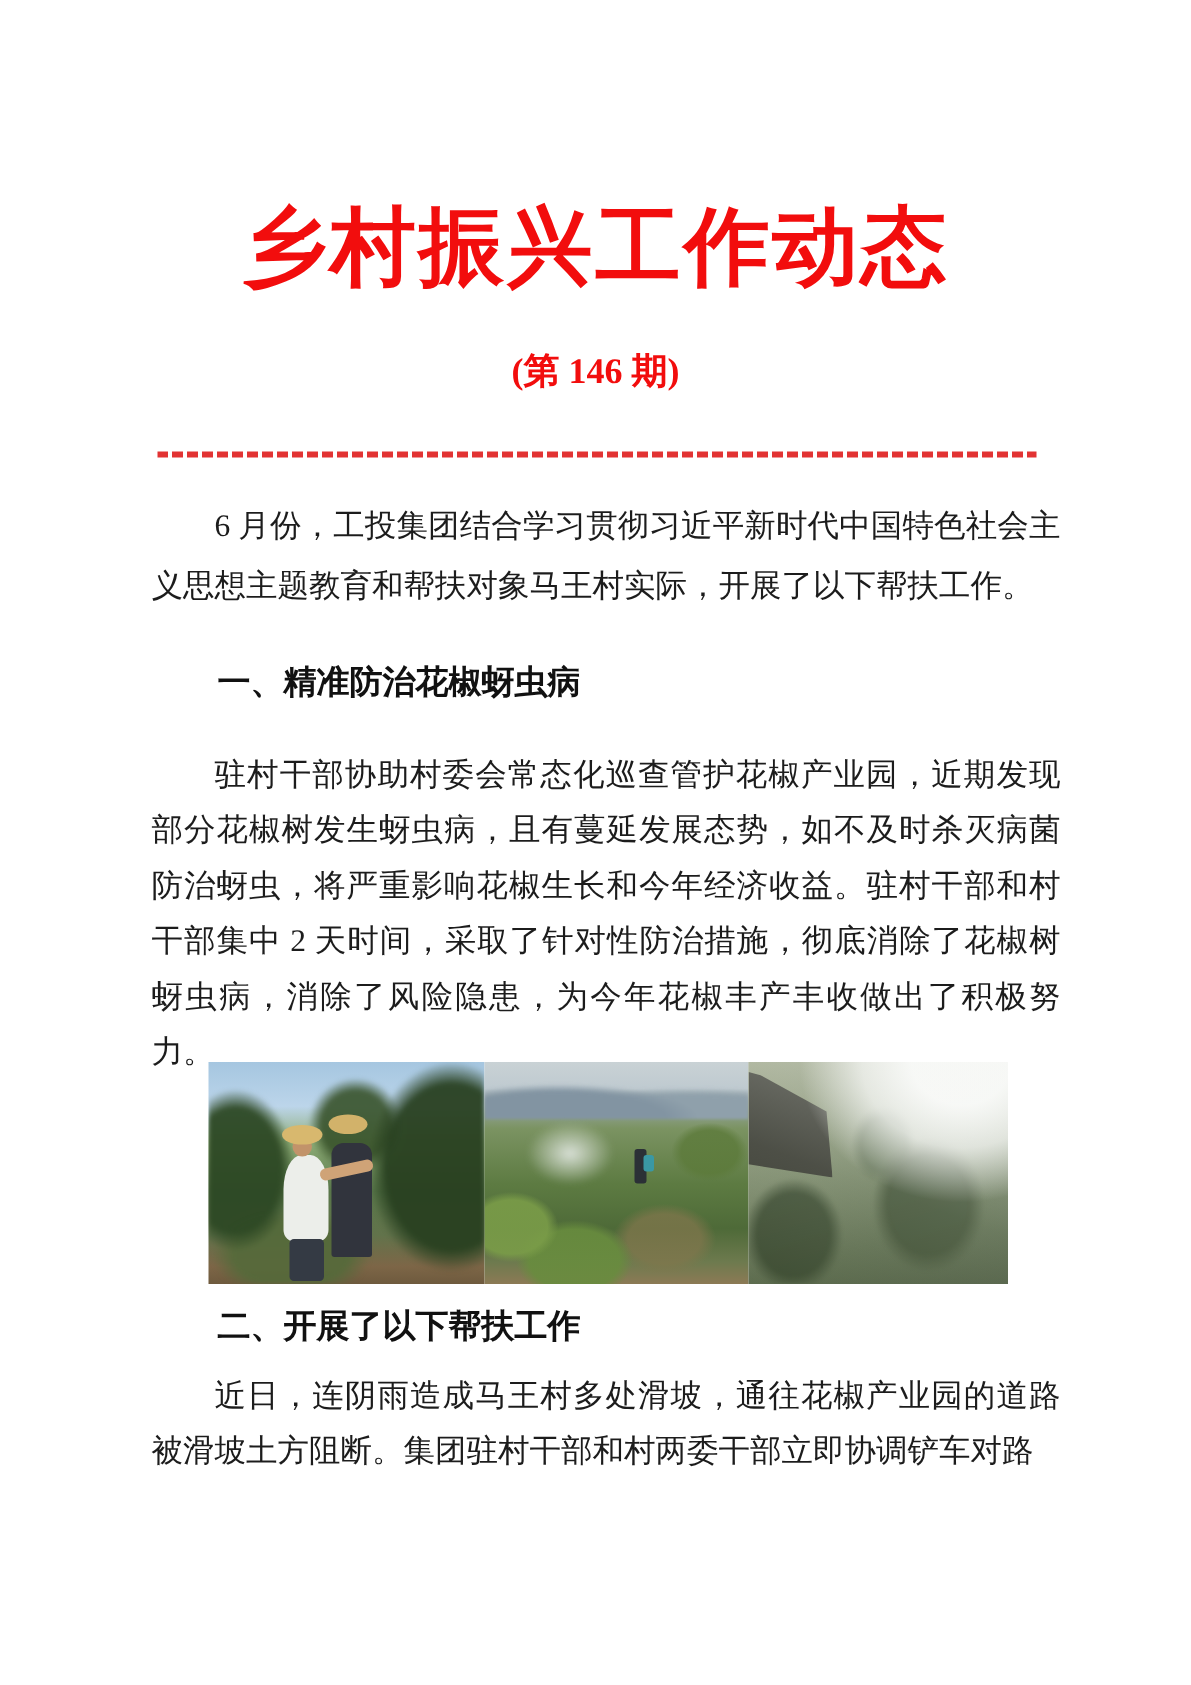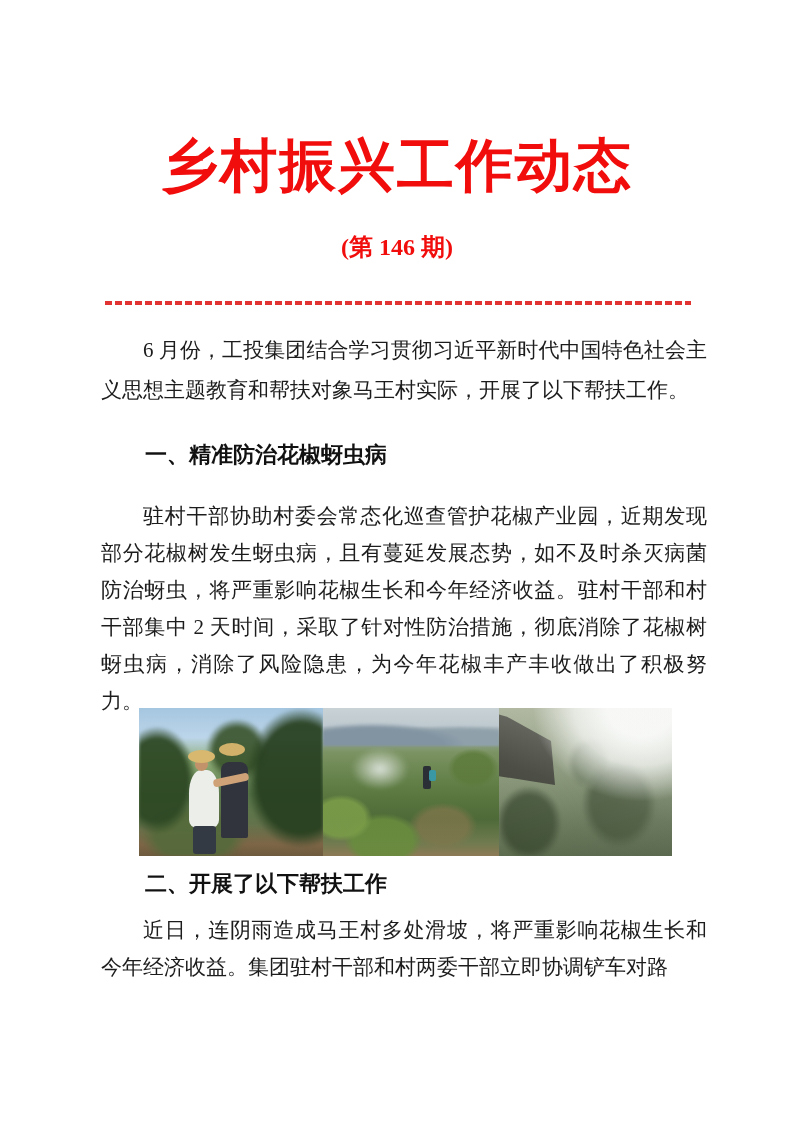"近日，连阴雨造成马王村多处滑坡，将严重影响花椒生长和今年经济收益。集团驻村干部和" p.body-para { text: 将严重影响花椒生长和今年经济收益 -> 通往花椒产业园的道路被滑坡土方阻断 }
